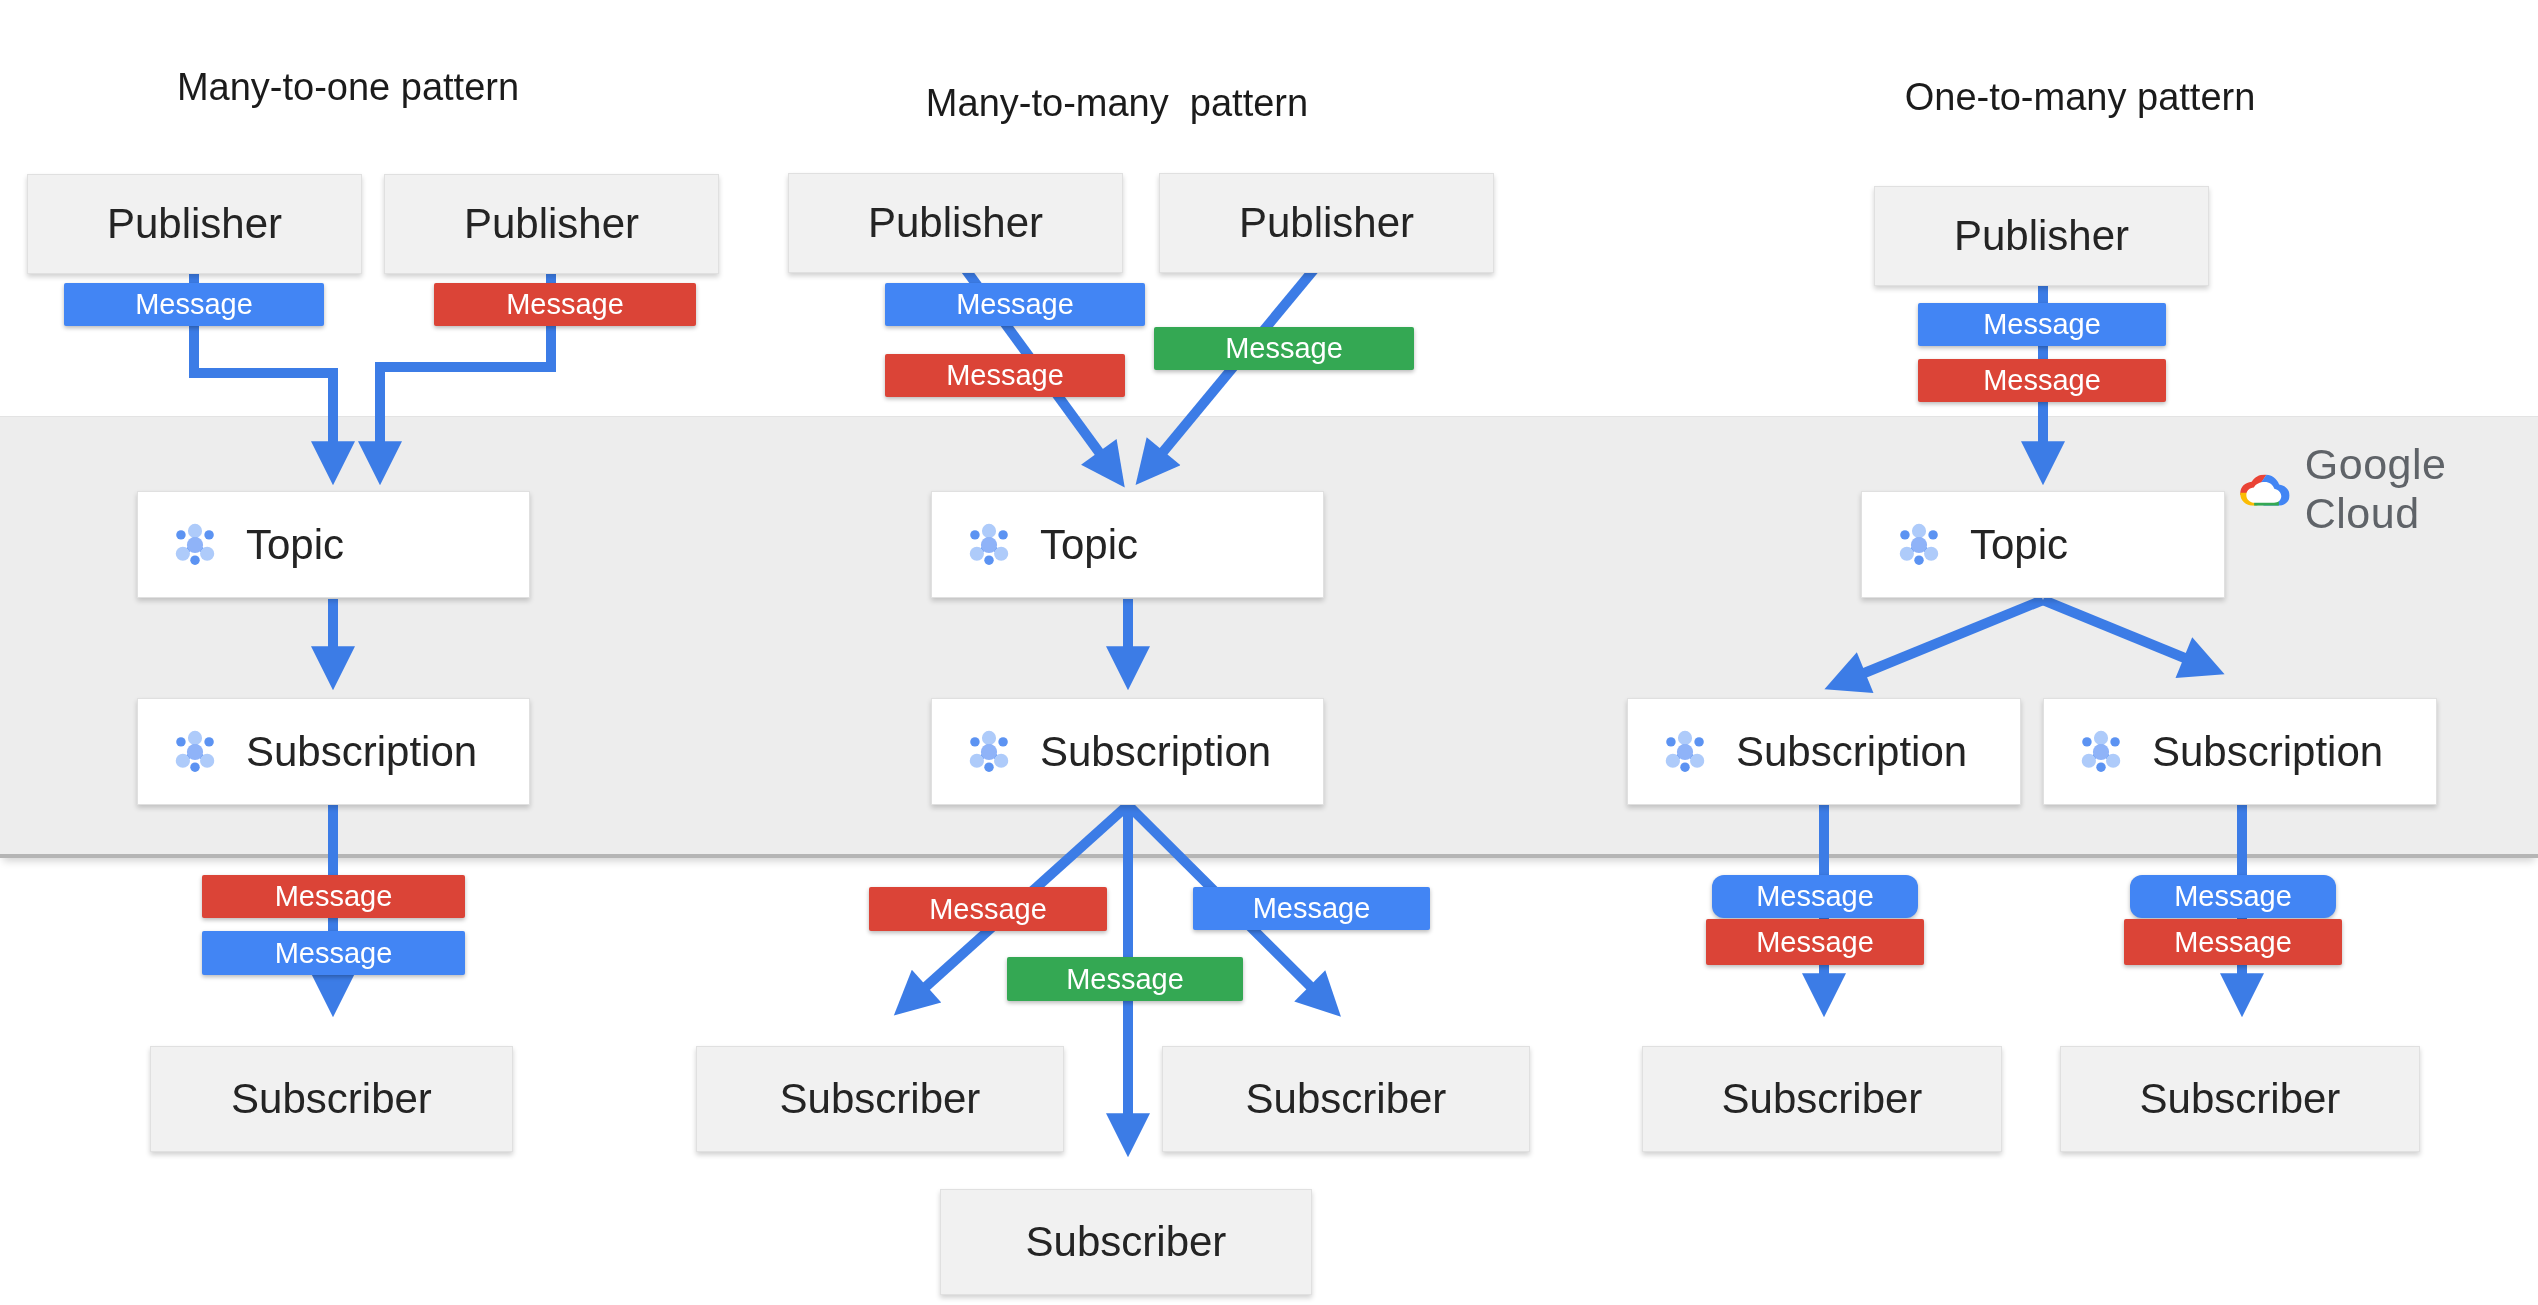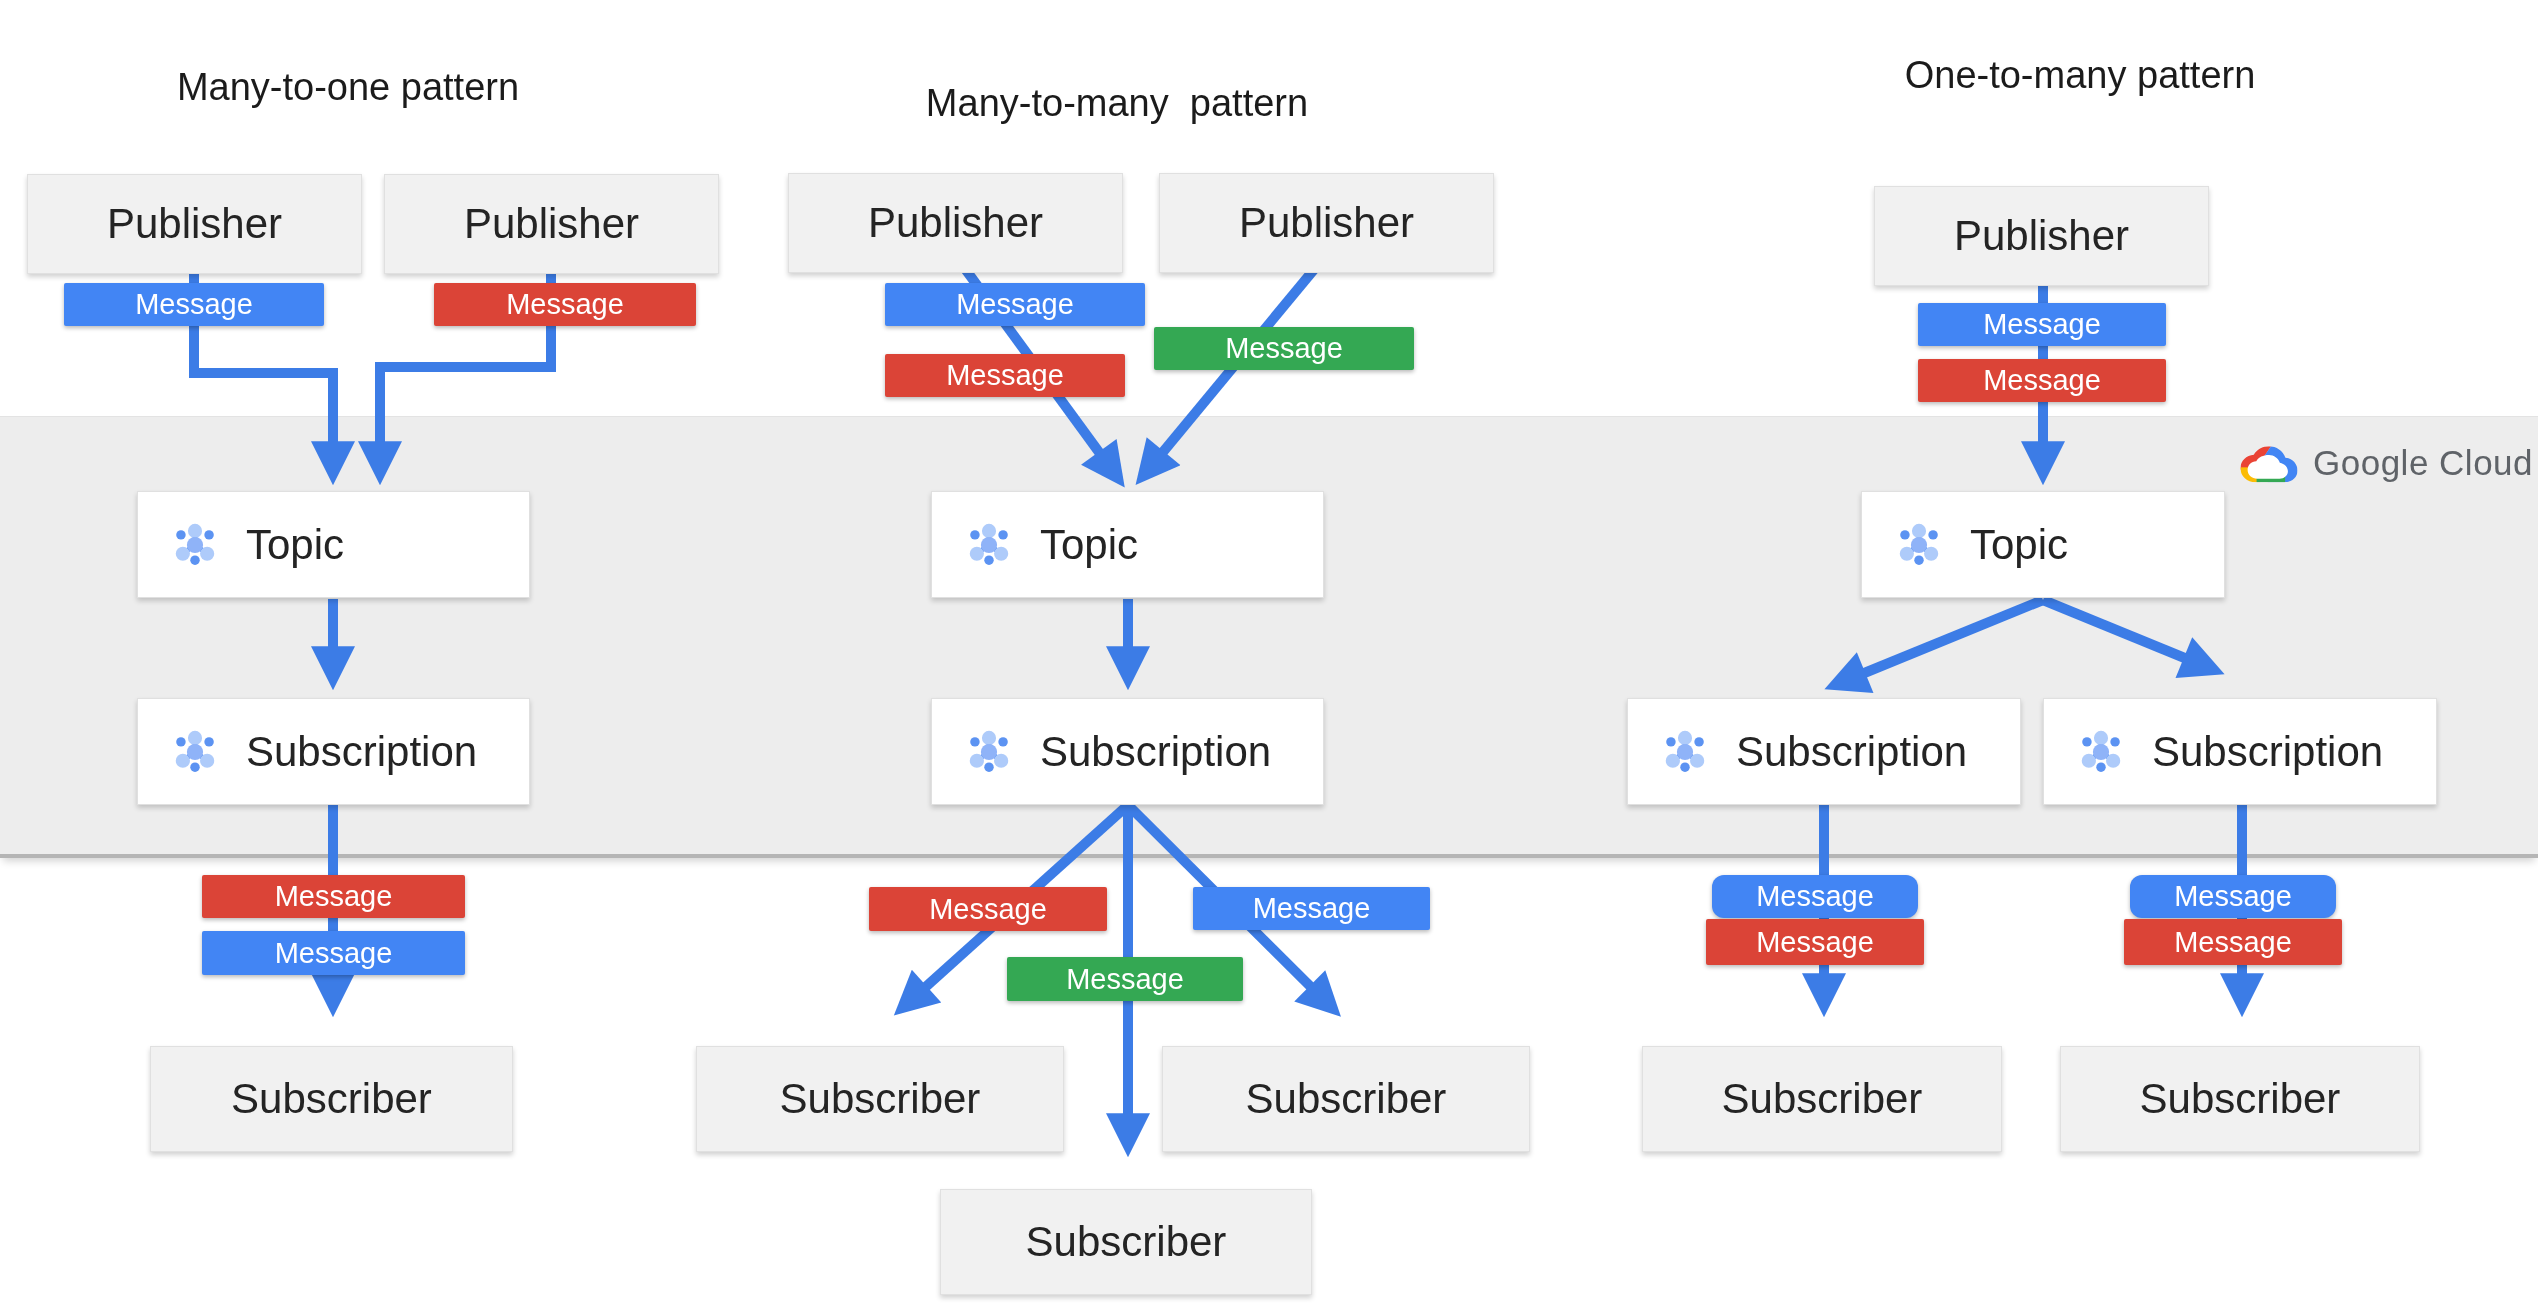"One-to-many pattern" div.ptitle { top: 54px -> 76px }
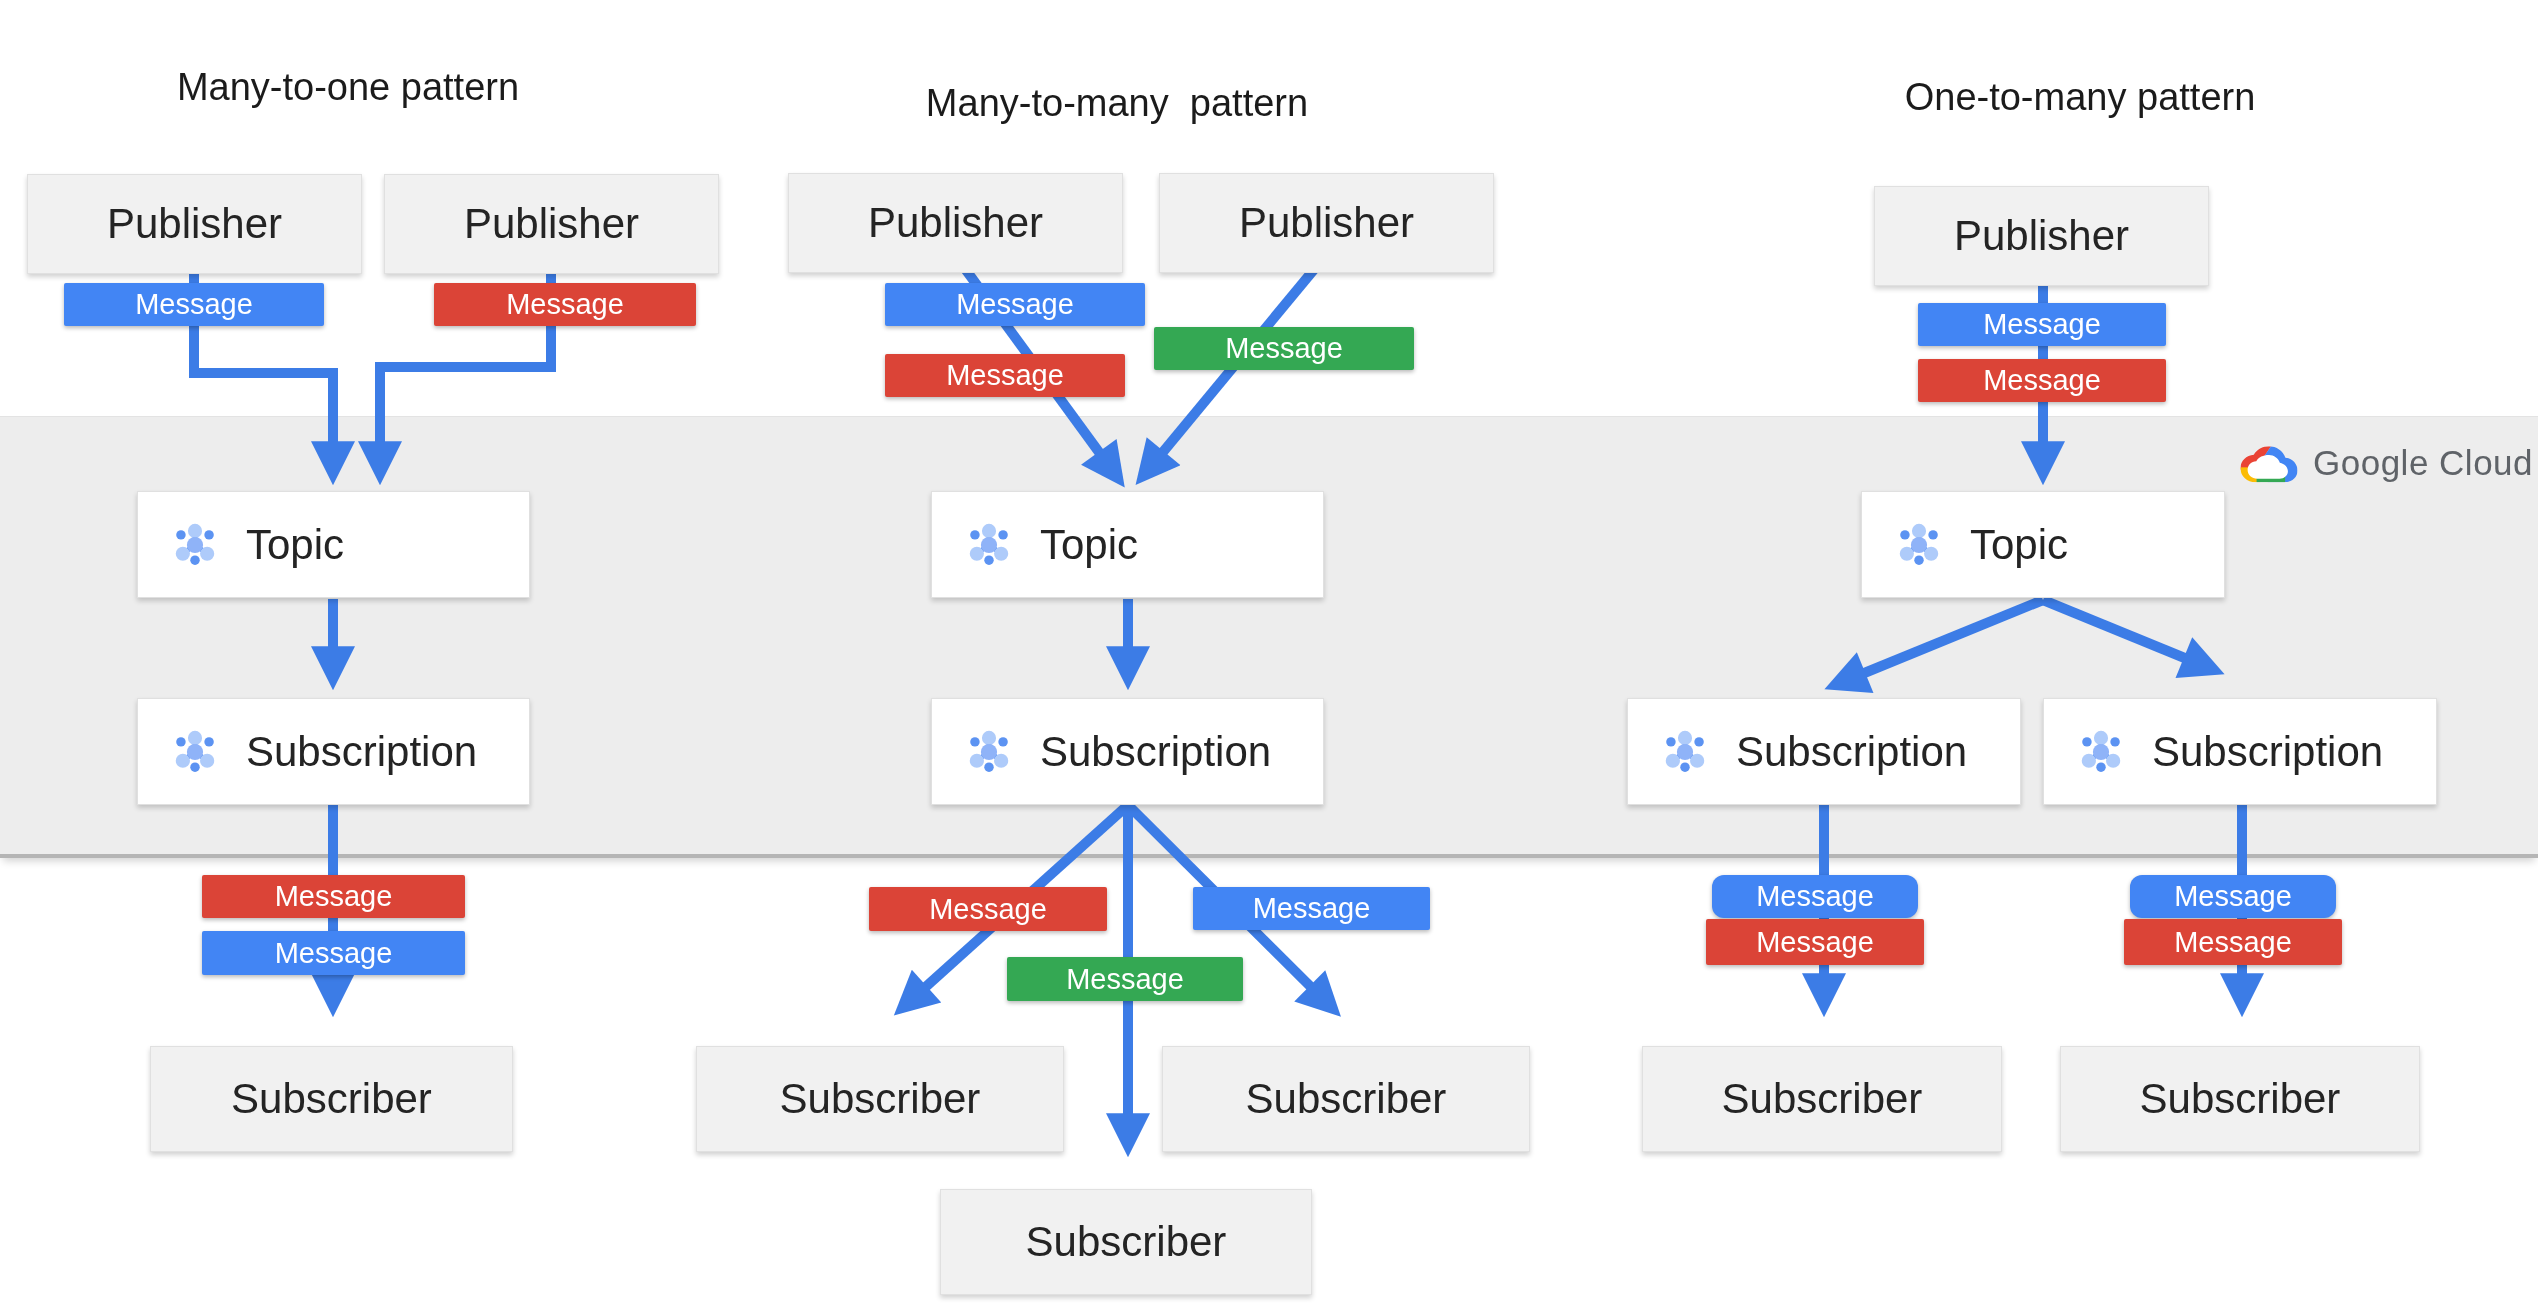"Google Cloud" .logo span { font-size: 35px -> 43px }
